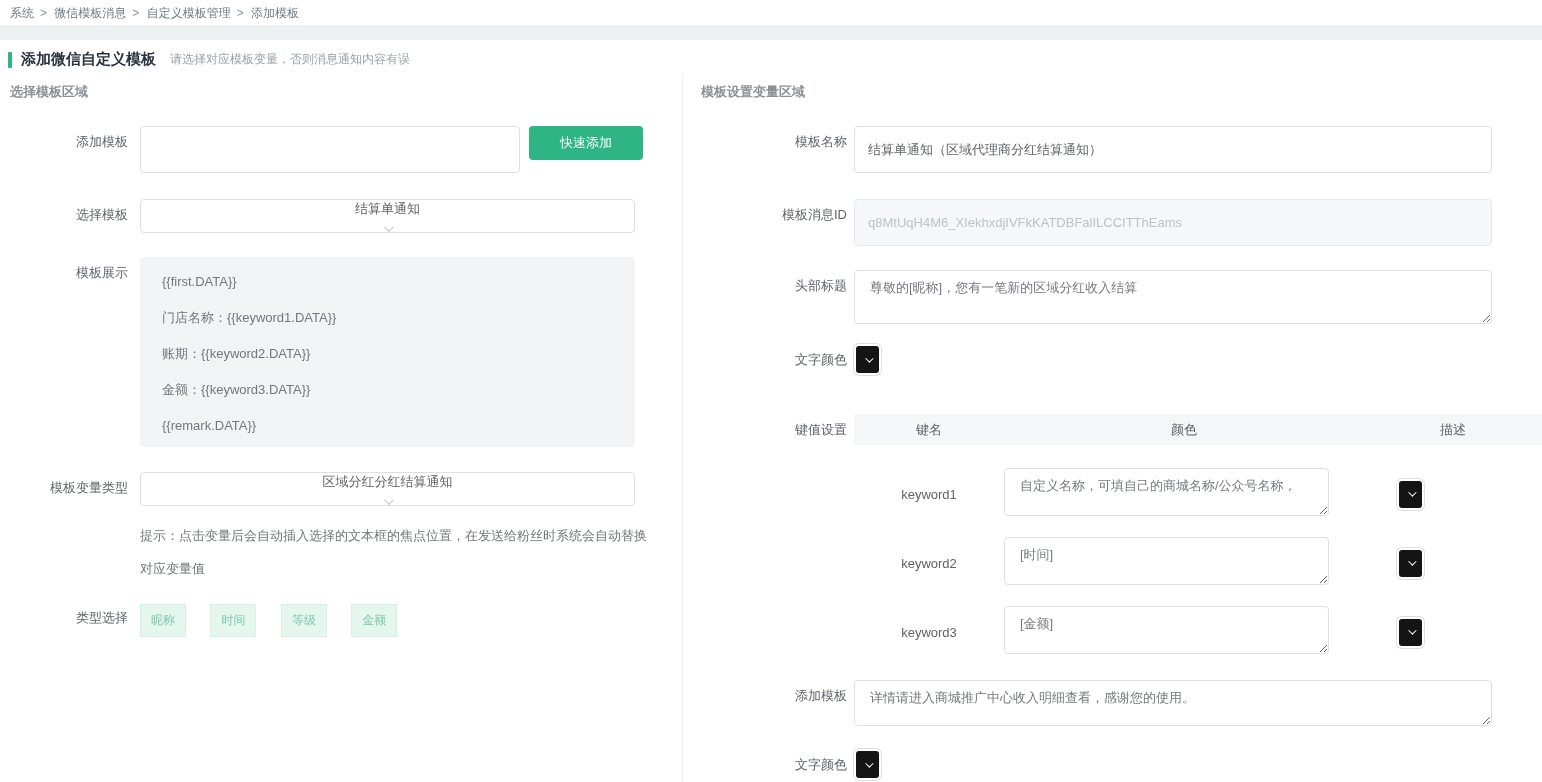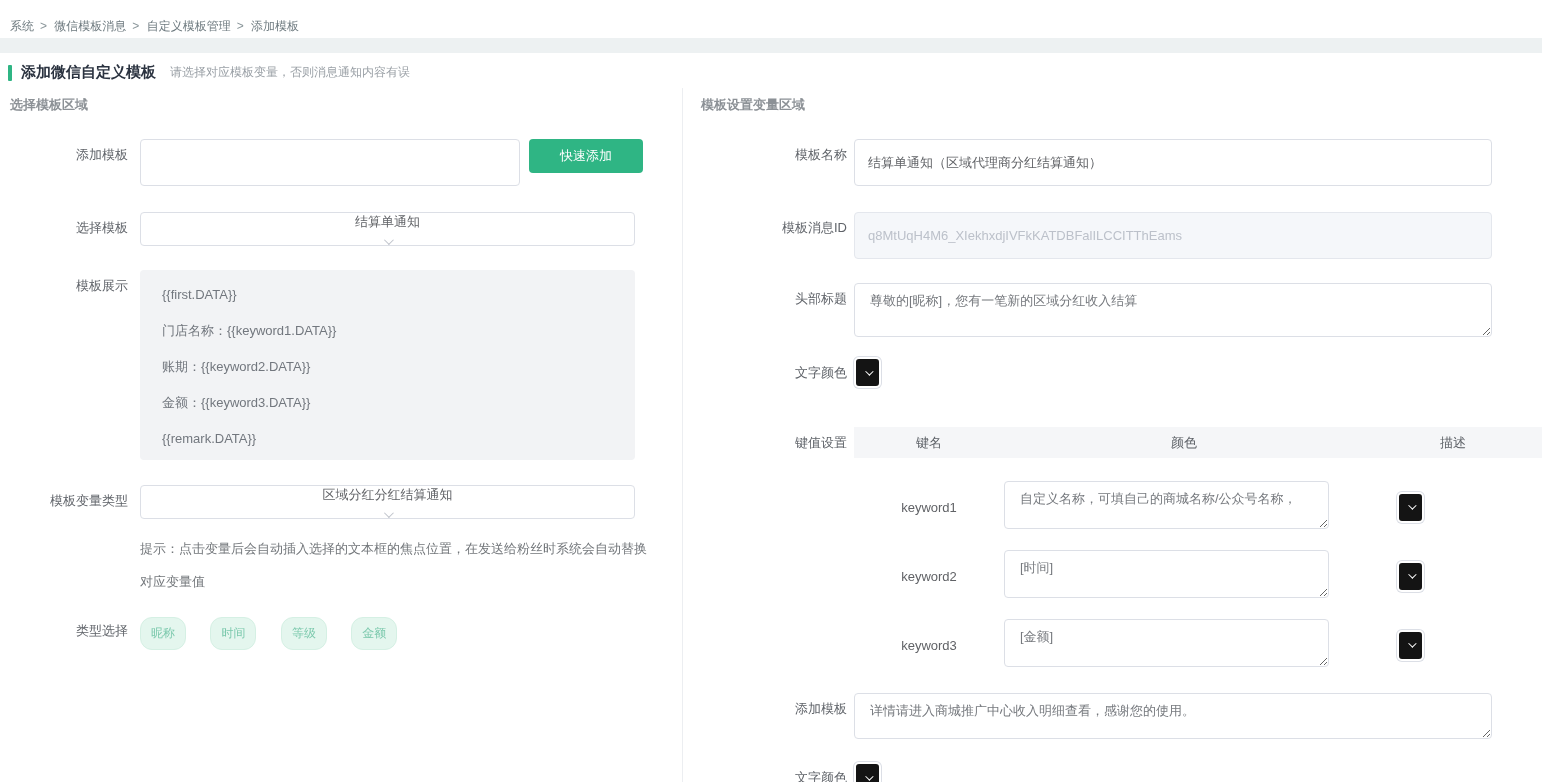"系统 > 微信模板消息 > 自定义模板管理" .breadcrumb { padding: 18px 0 3px 10px -> 5px 0 3px 10px }
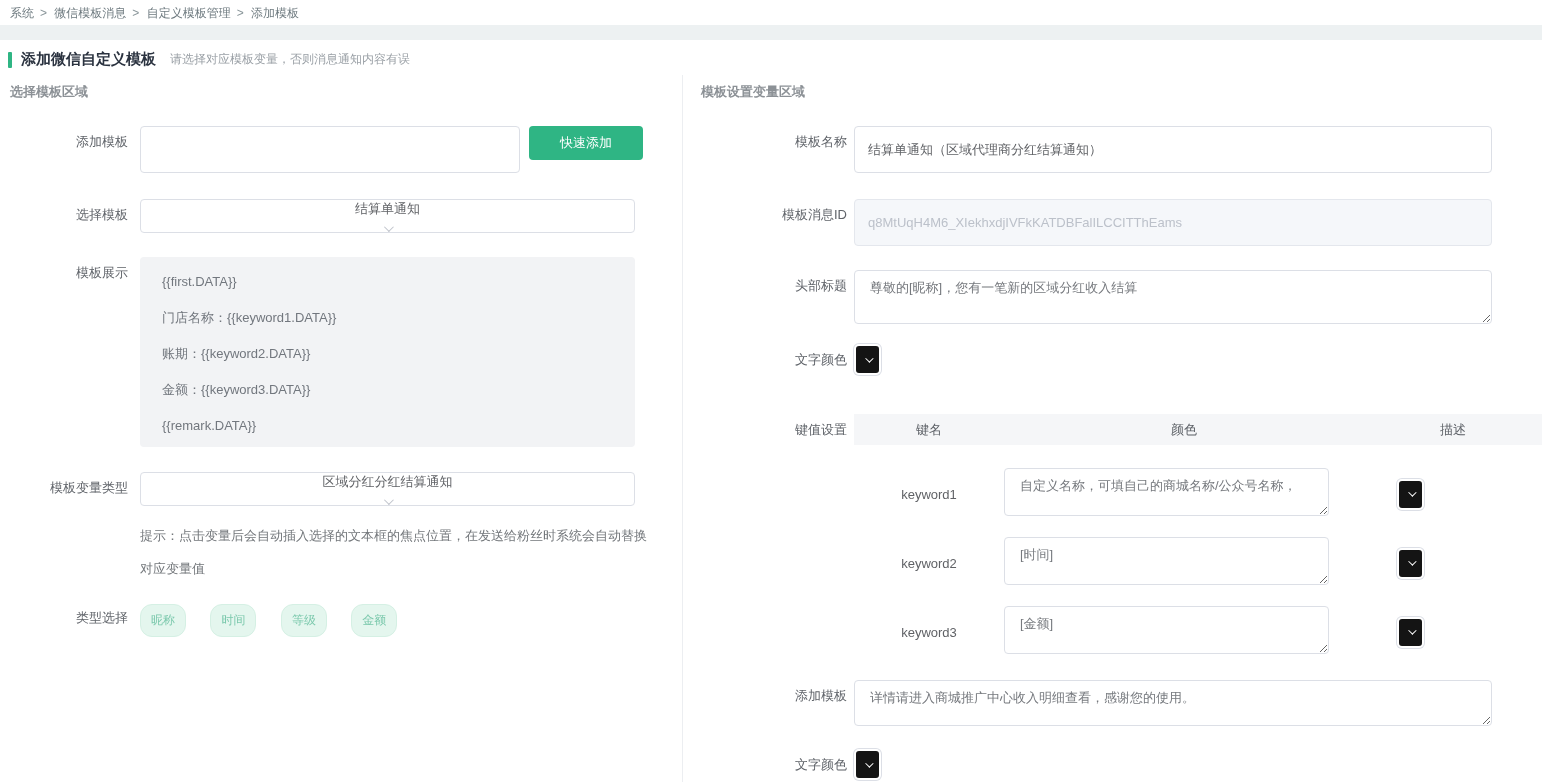"昵称" .tag { border-radius: 12px -> 0 }
